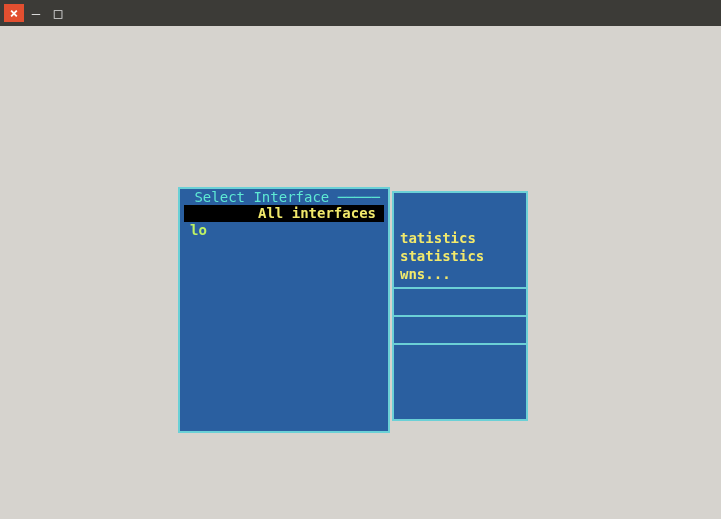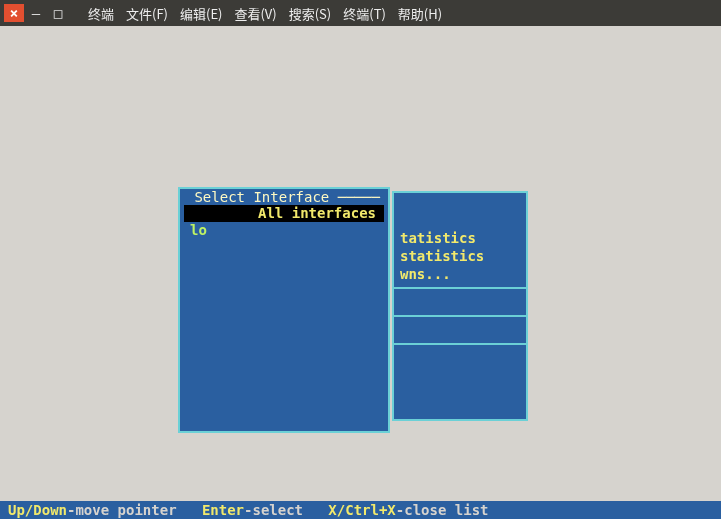"终端" div.menubar { html: <div> <span>终端</span> <span>文件(F)</span> <span>编辑(E)</span> <span>查看(V)</span> <span>搜索(S)</span> <span>终端(T)</span> <span>帮助(H)</span> </div> -> none }
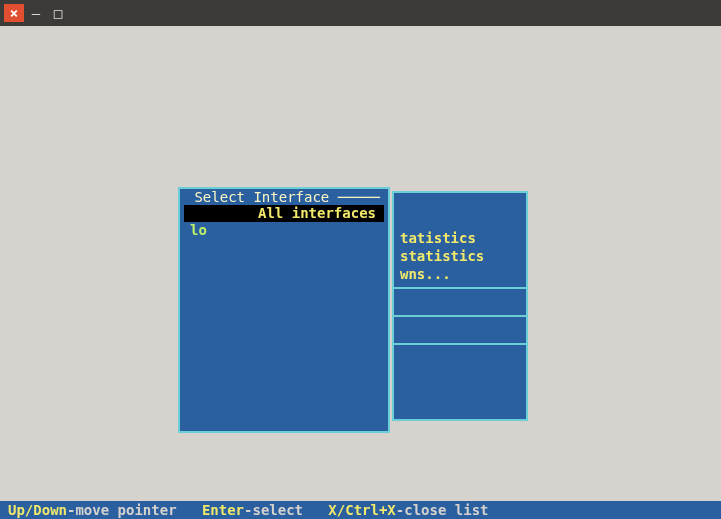"Select Interface ─────" .dialog-title { color: #fef9c3 -> #5eead4 }
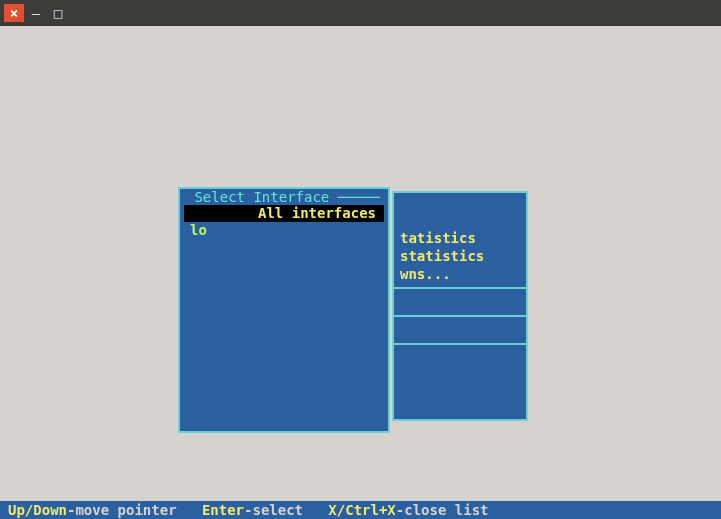"Up/Down-move pointer Enter-select" div.term-footer { html: <div><span>Up/Down</span><span>-move pointer</span> <span>Enter</span><span>-select</span> <span>X/Ctrl+X</span><span>-close list</span></div> -> none }
